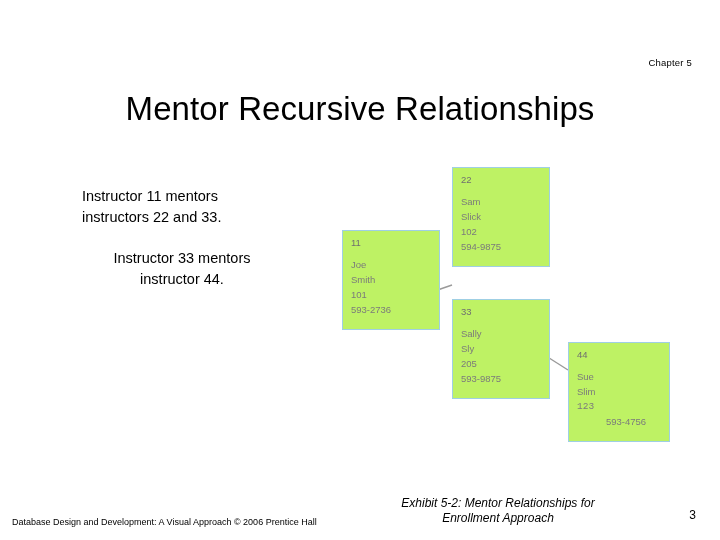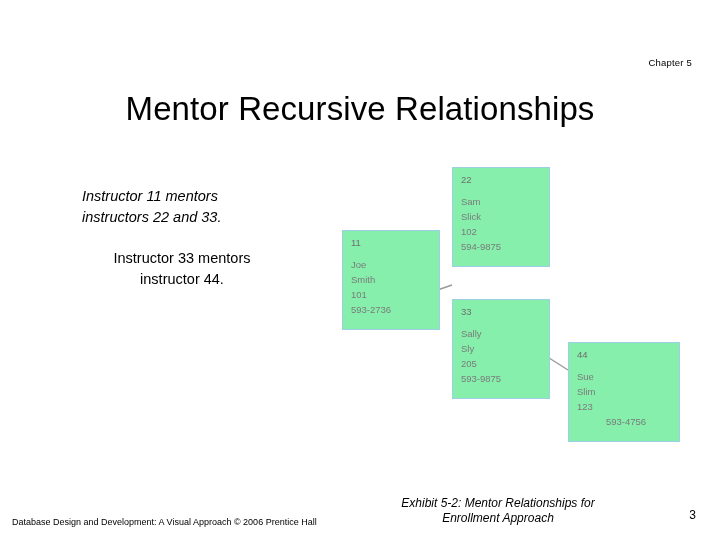"22" .entity-box { background: #86efac -> #bef264 }
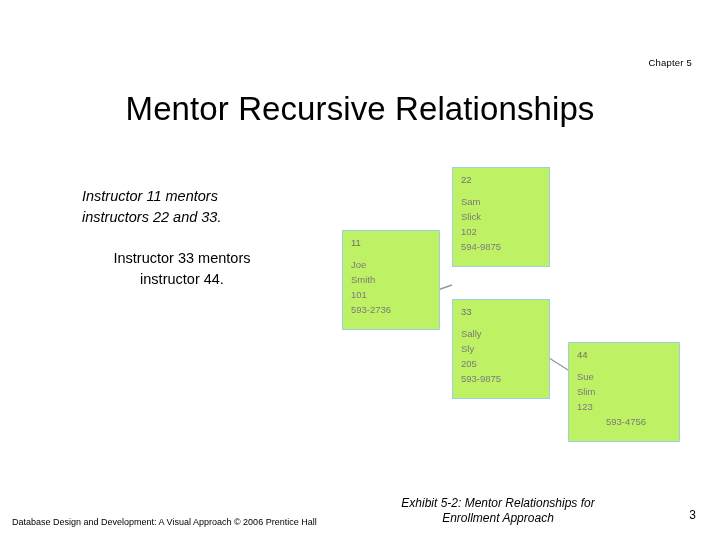"Instructor 11 mentors instructors 22" .para-1 { font-style: italic -> none }
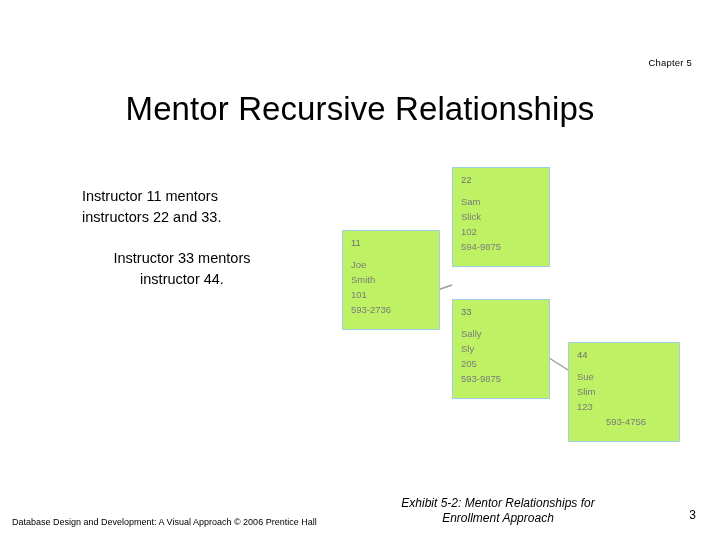"44" #box-44 { width: 112px -> 102px }
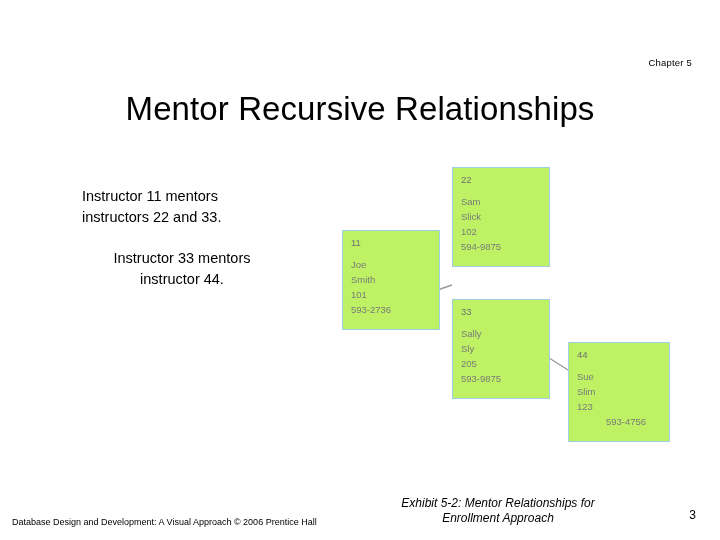"123" div.e-line { font-family: none -> Liberation Mono, monospace }
